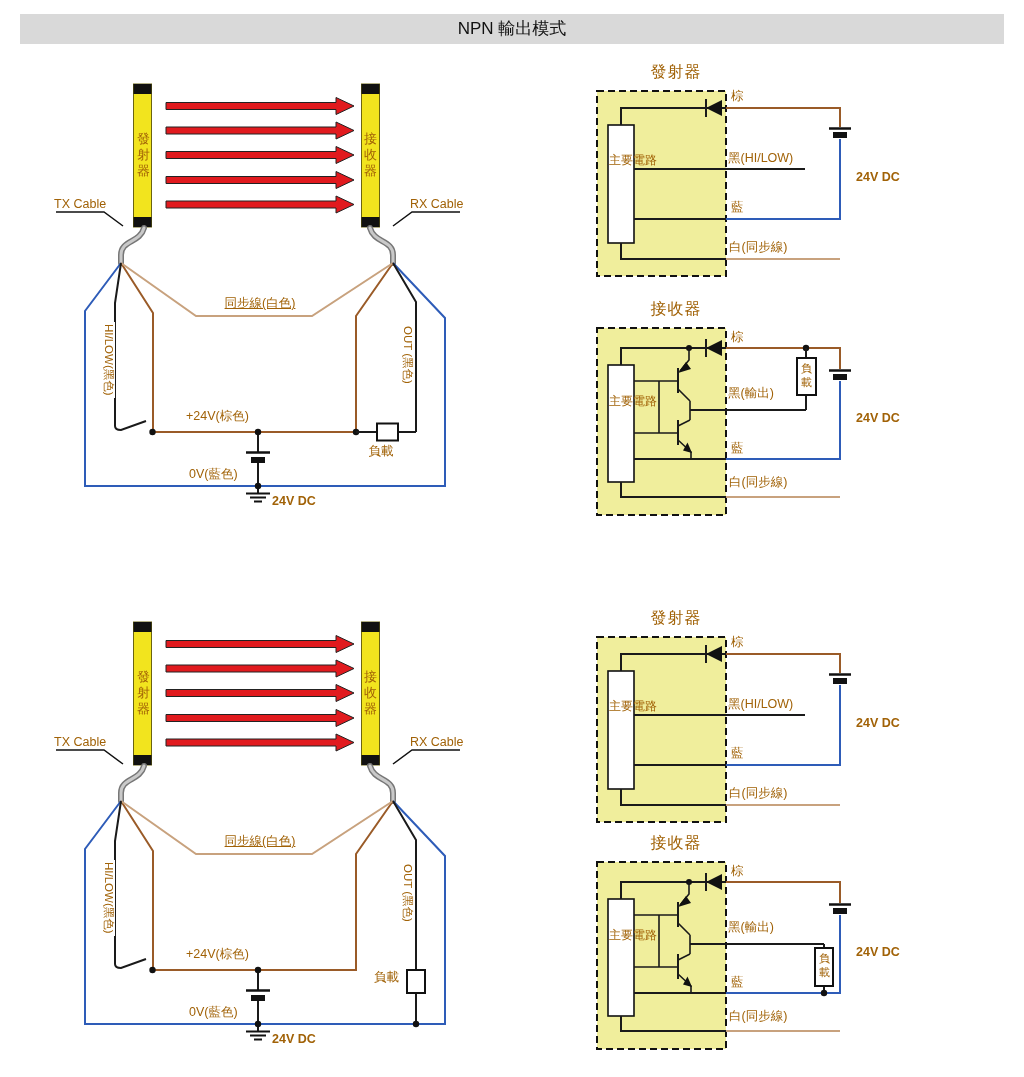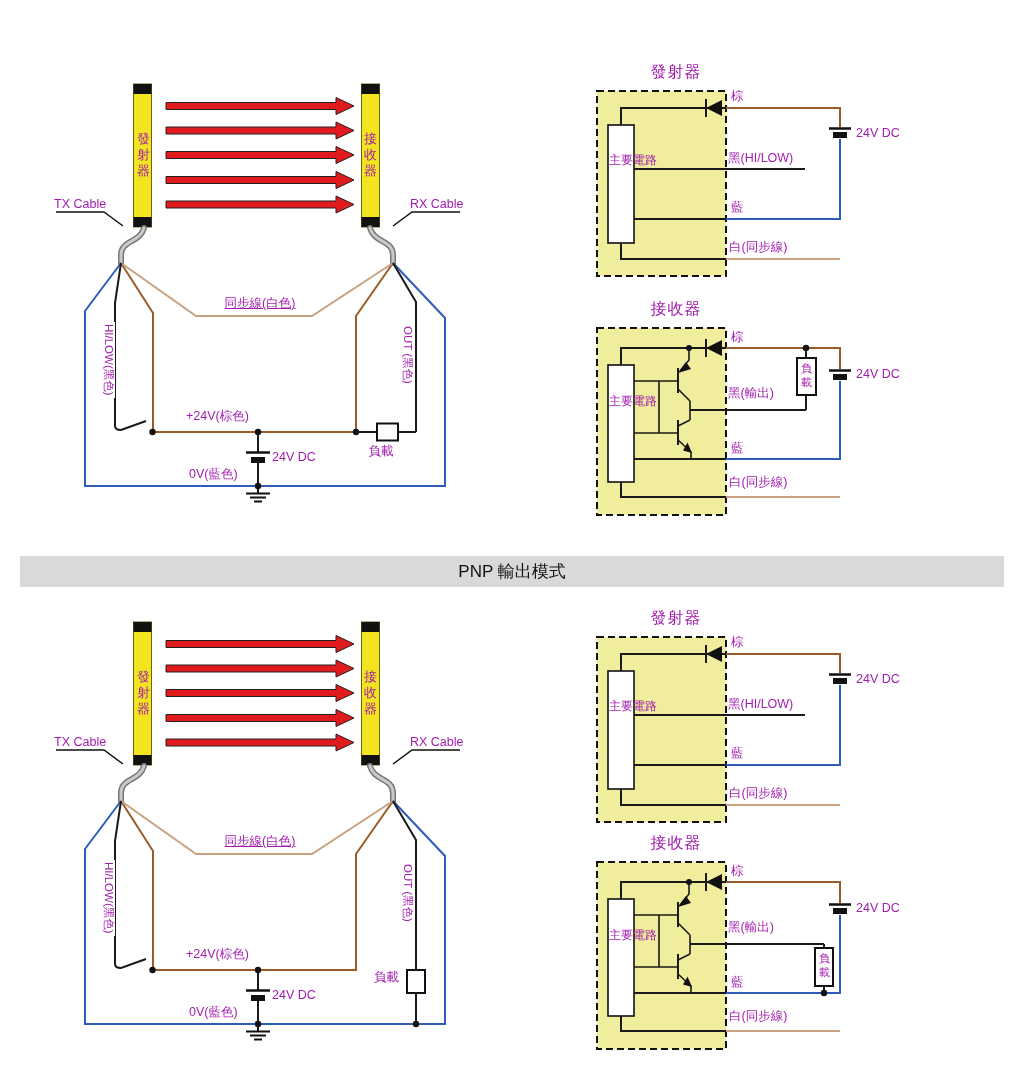"NPN 輸出模式" div.band { html: none -> <div>NPN 輸出模式</div> }
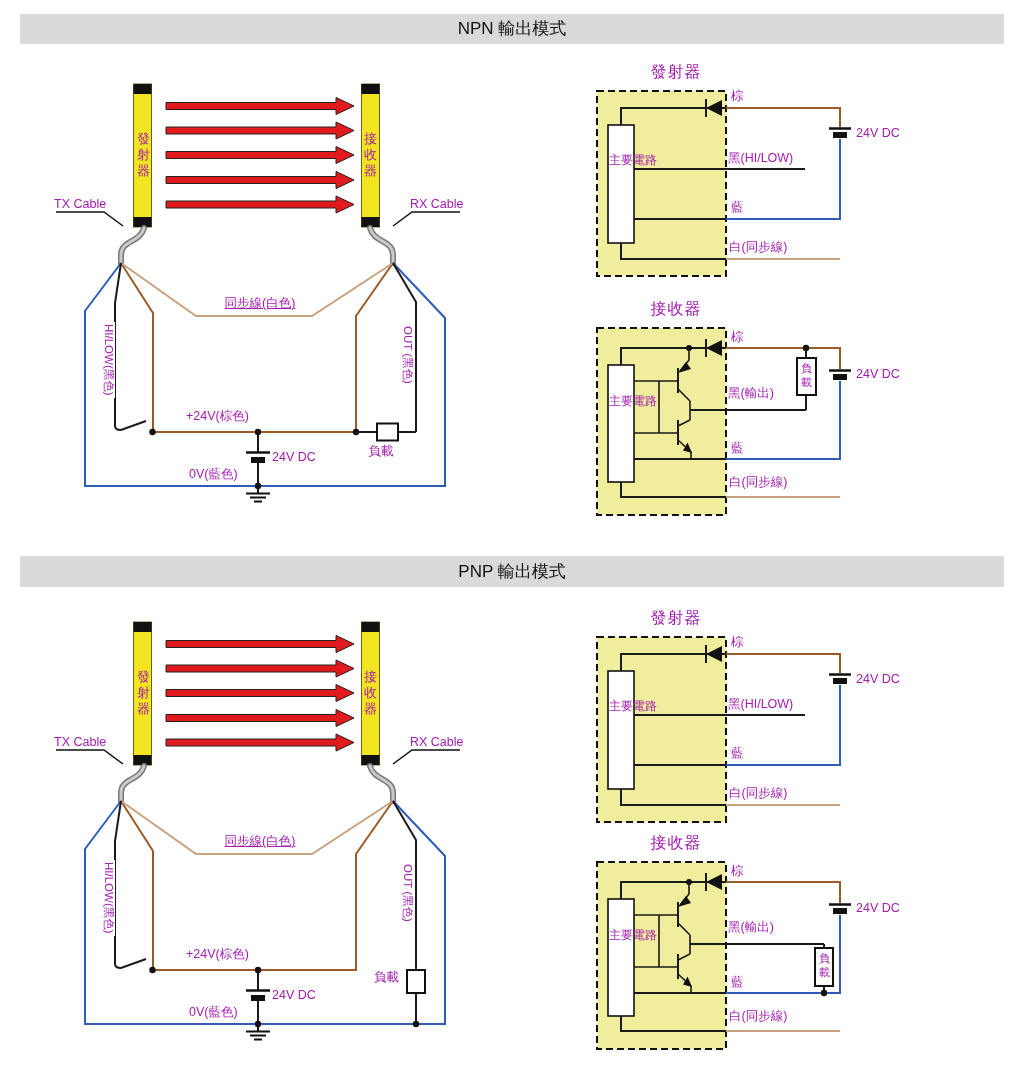"發射器" .lbl { color: #a21caf -> #a16207 }
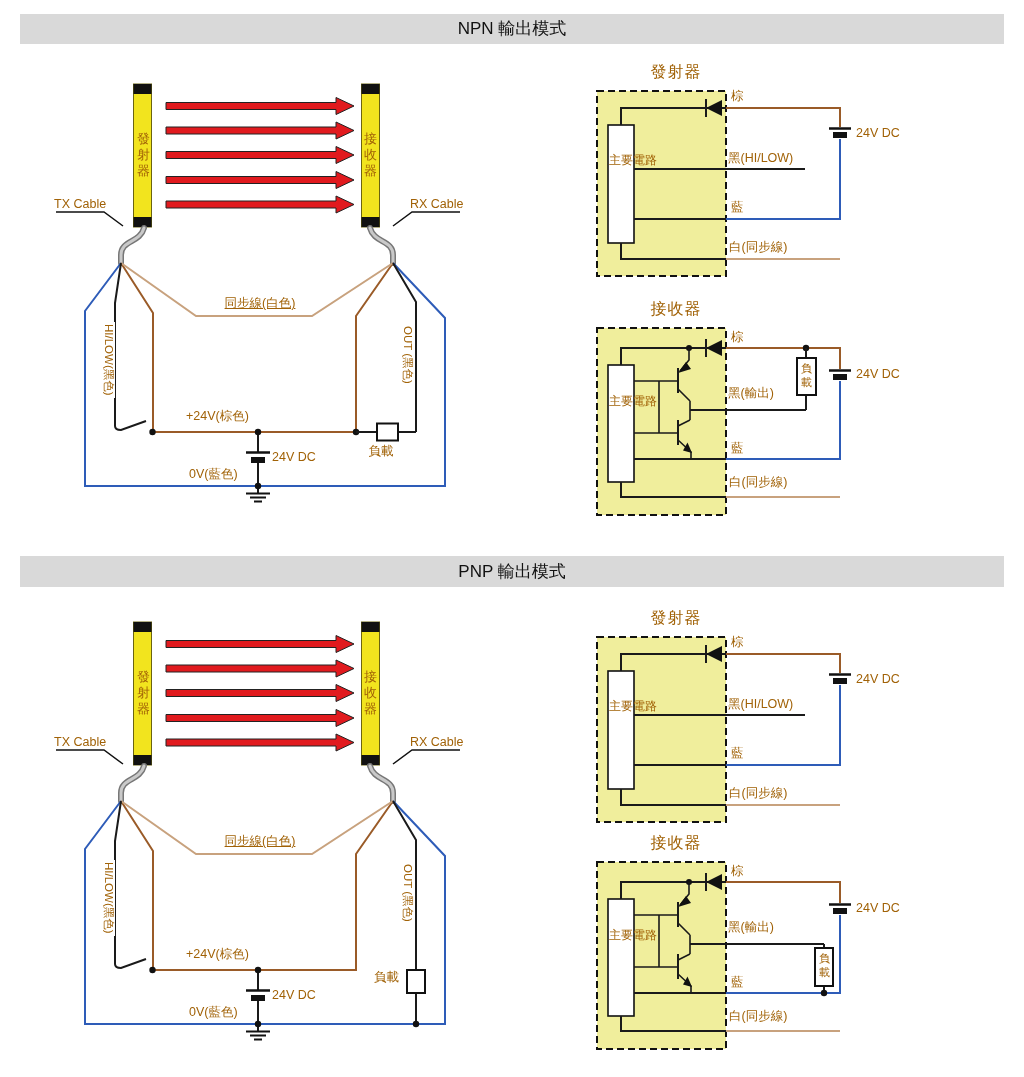"24V DC" .bold { font-weight: 400 -> 700; margin-top: none -> 44px }
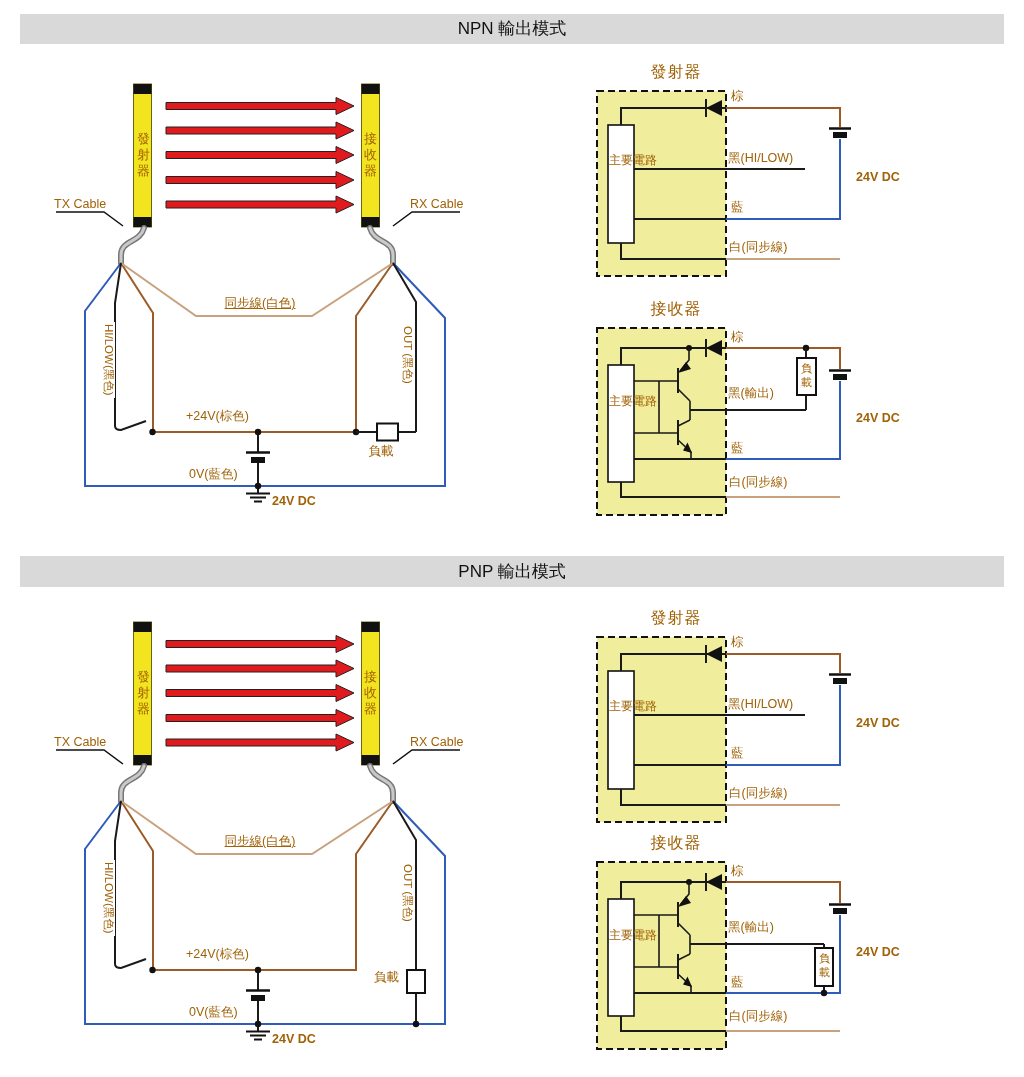"PNP 輸出模式" div.band { html: <div>PNP 輸出模式</div> -> none }
